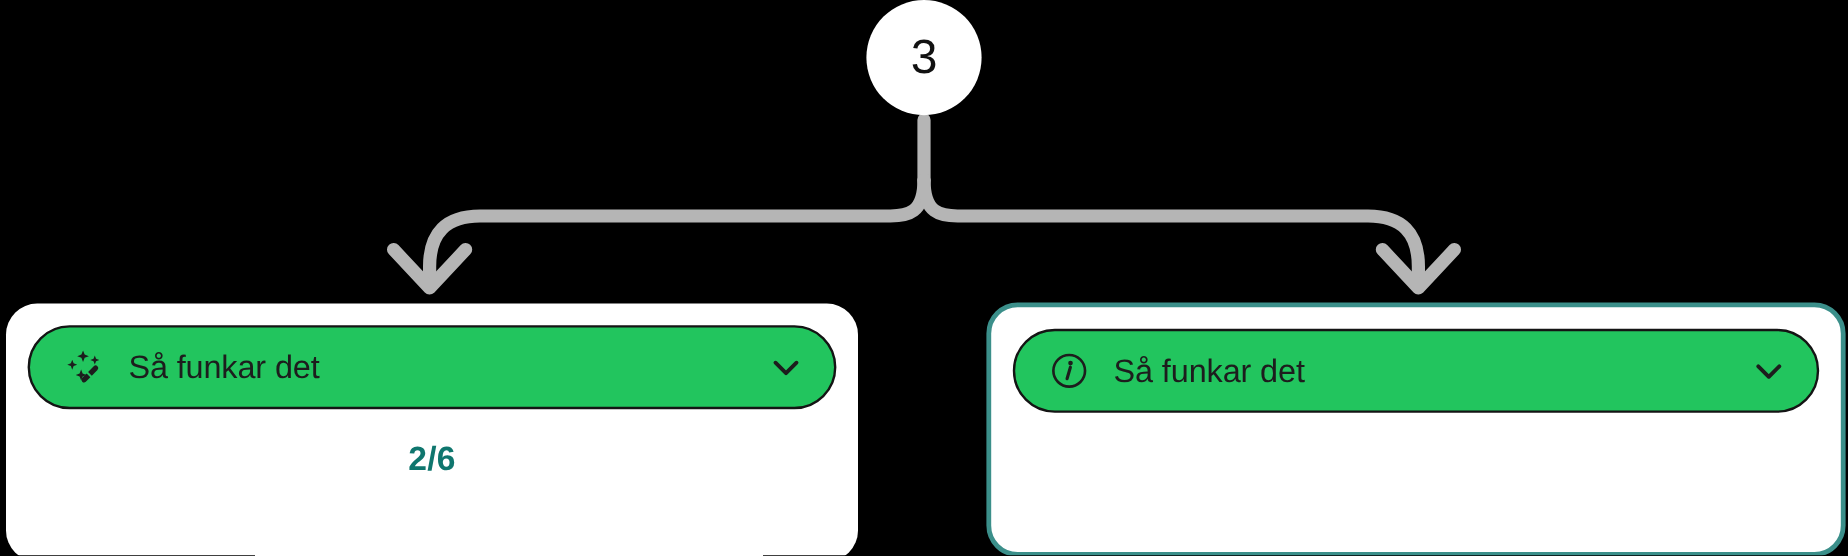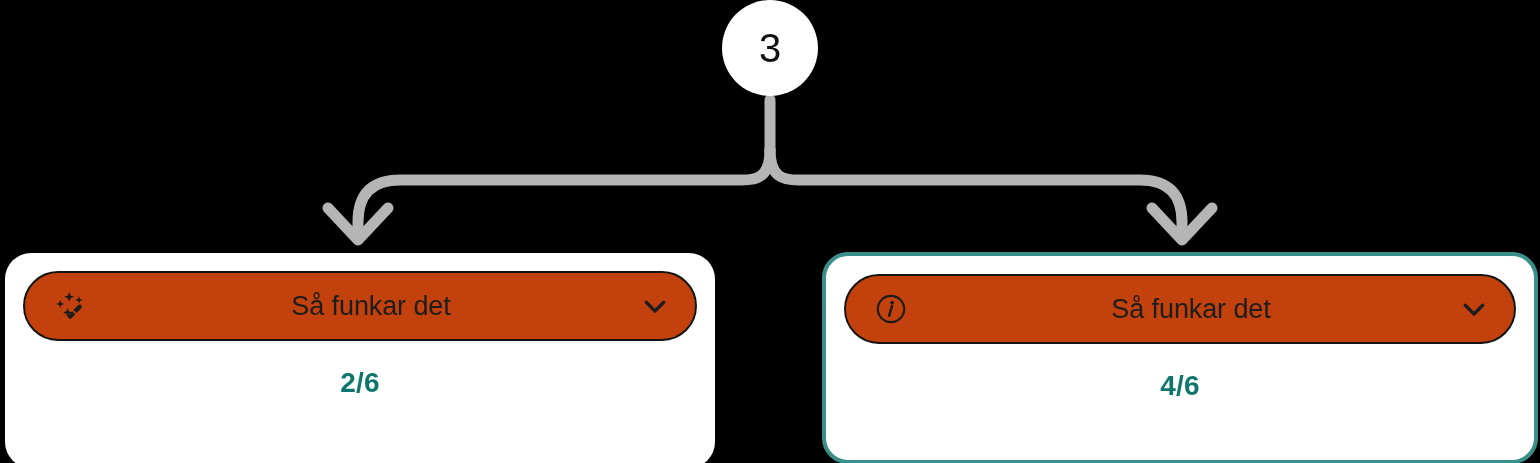"Så funkar det" .pill { background: #c2410c -> #22c55e; gap: 16px -> 4px; text-align: center -> none }
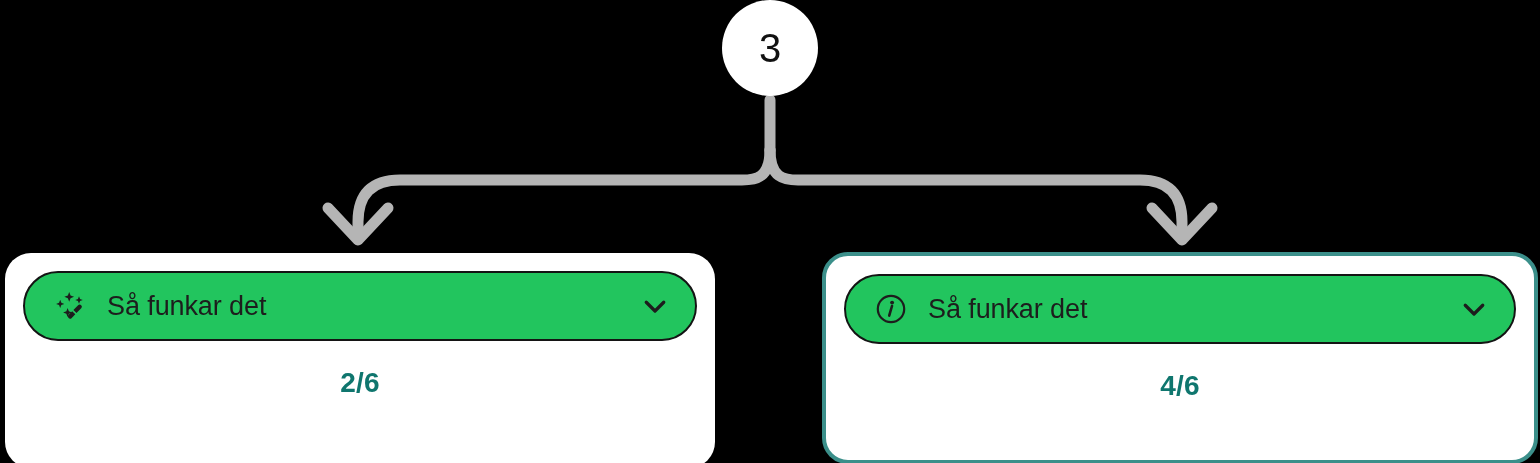"4/6" div.counter { html: <div>4/6</div> -> none }
